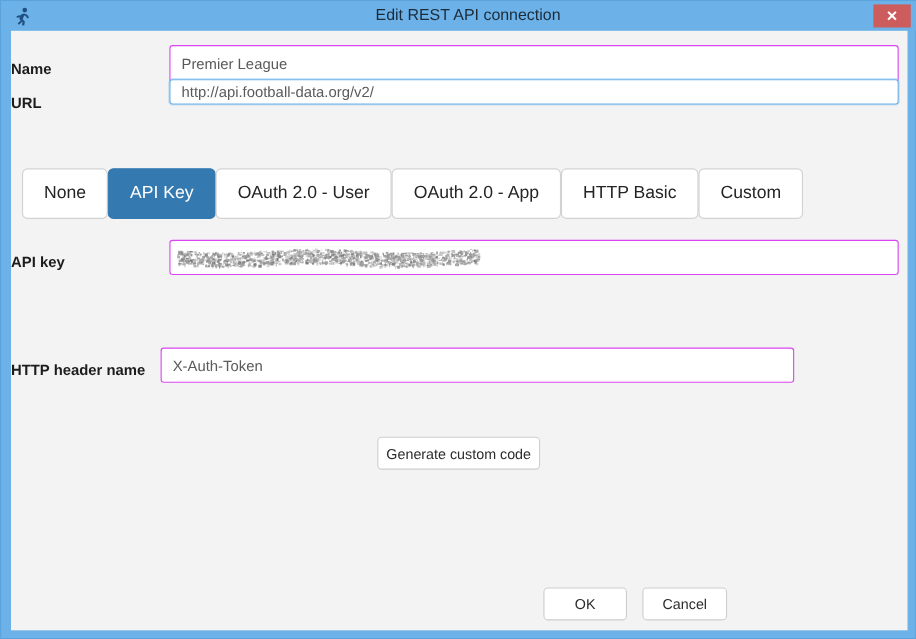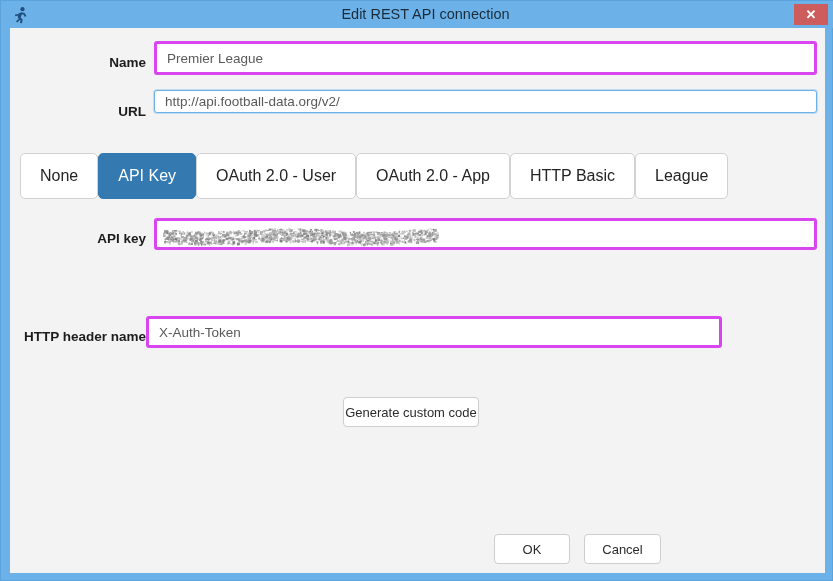"Name" .form-label { text-align: right -> none }
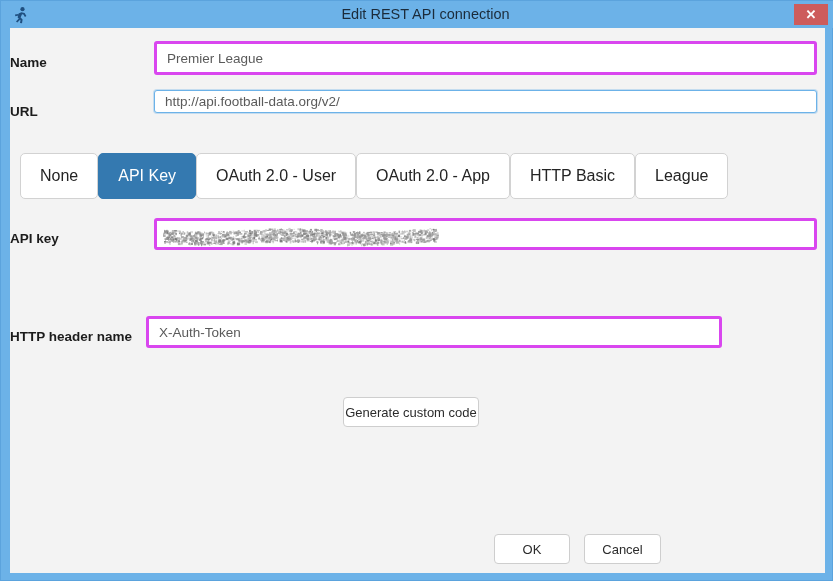"Premier League" .text-input { border: 3px solid #d946ef -> 1px solid #d946ef }
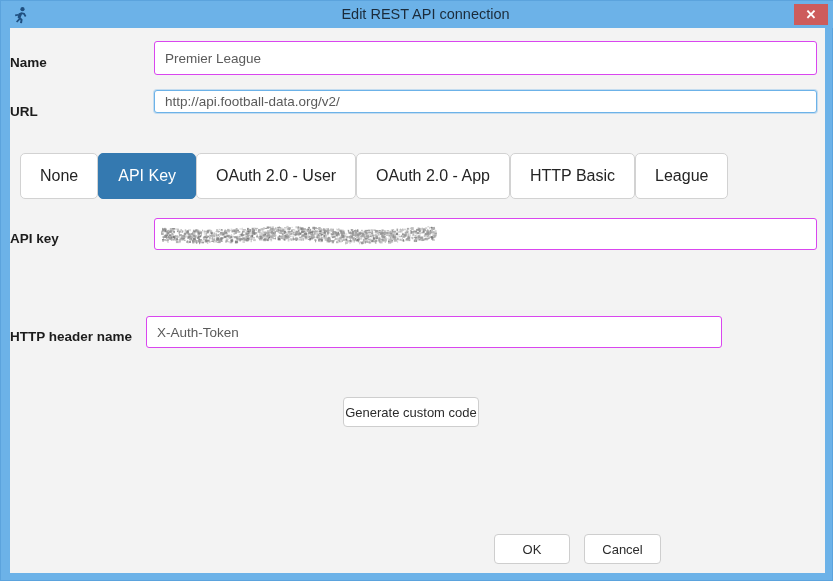"URL" #row-url { top: 62px -> 44px }
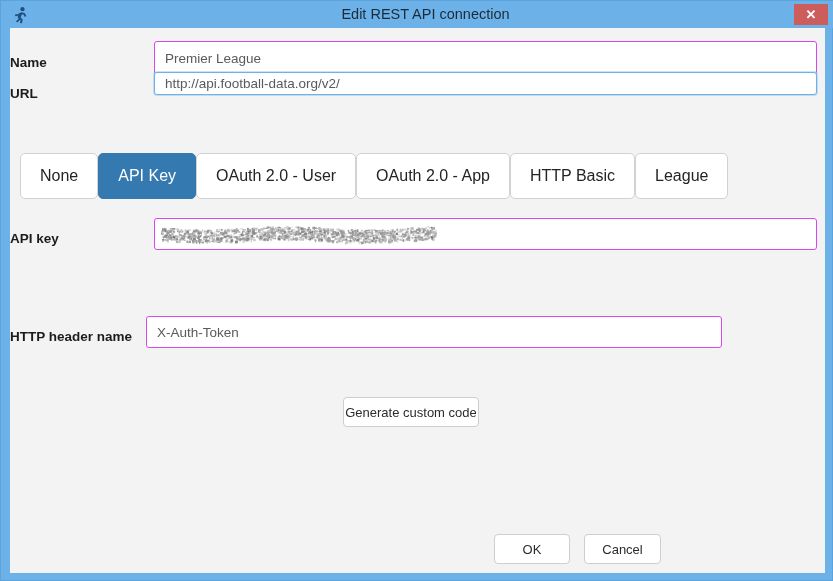"League" div.tab { text: League -> Custom }
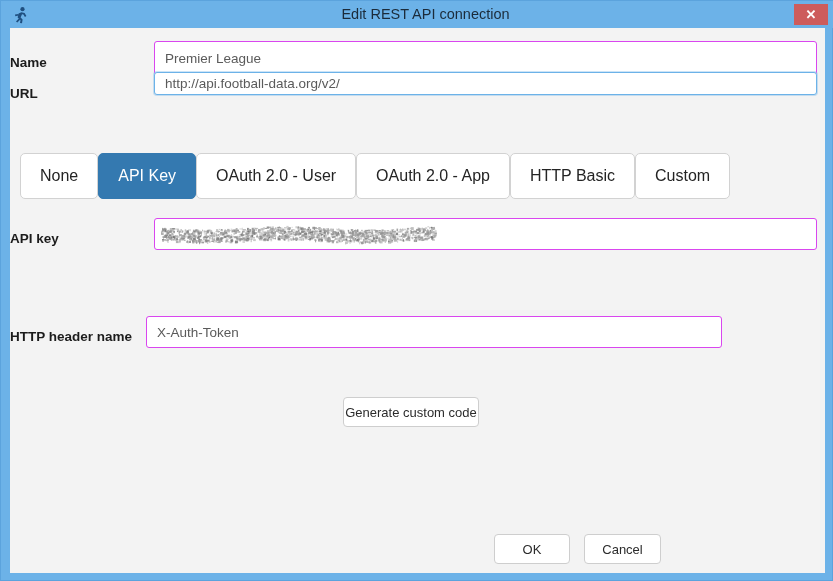"Generate custom code" .gen-btn { width: 136px -> 148px }
